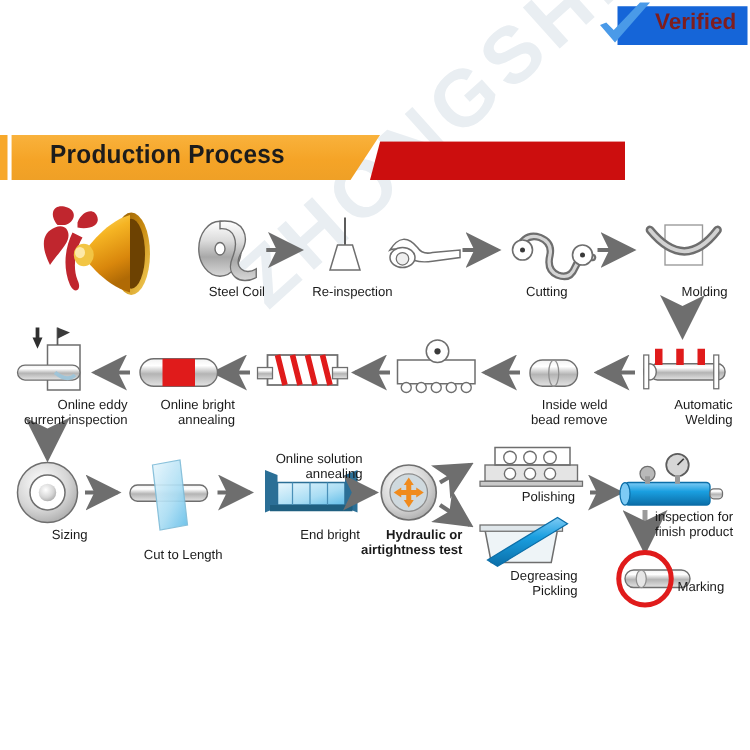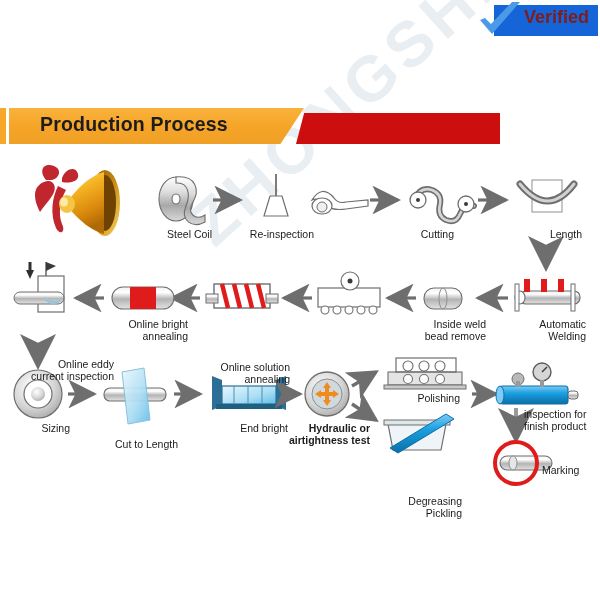"Length" div.node-label { text: Length -> Molding }
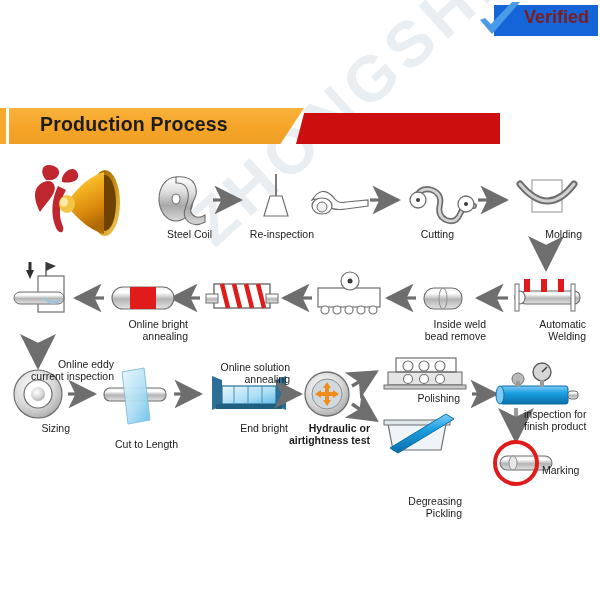"Online eddy" div.node-label { left: 16px -> 4px; margin-top: 40px -> none }
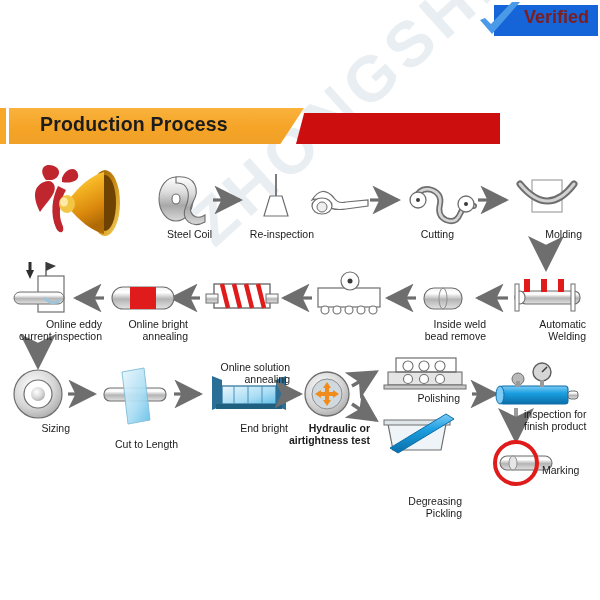"Degreasing" div.node-label { margin-top: 40px -> none }
